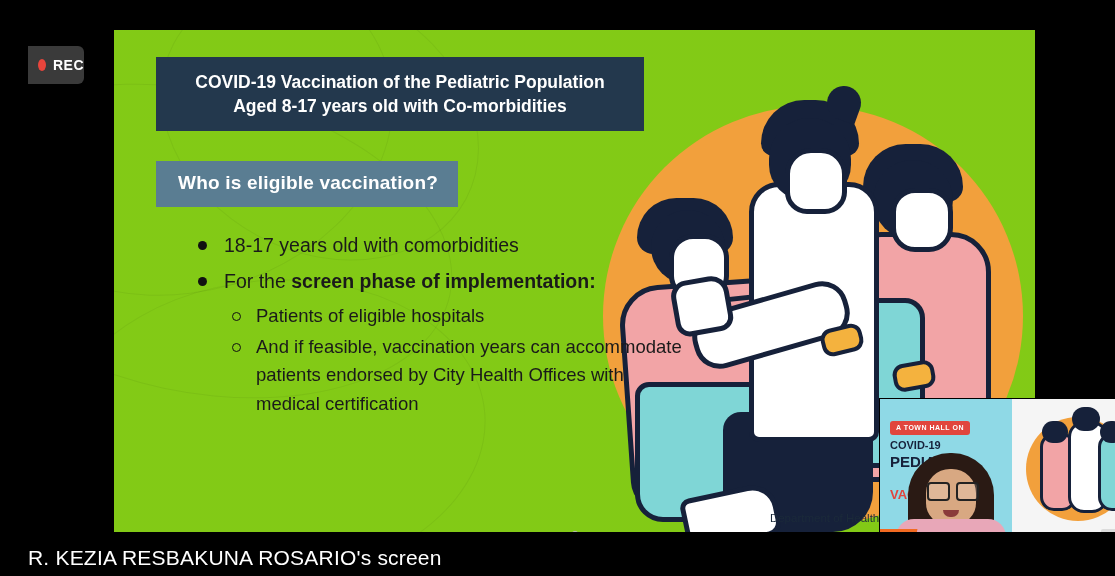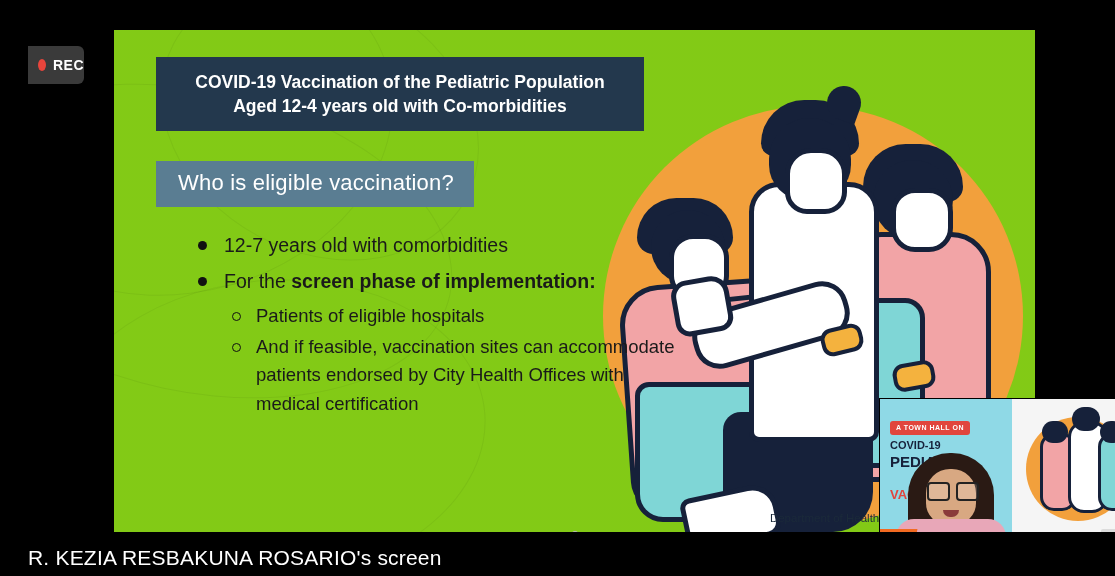"Aged 12-4 years old with" div.t-line { text: 12-4 -> 8-17 }
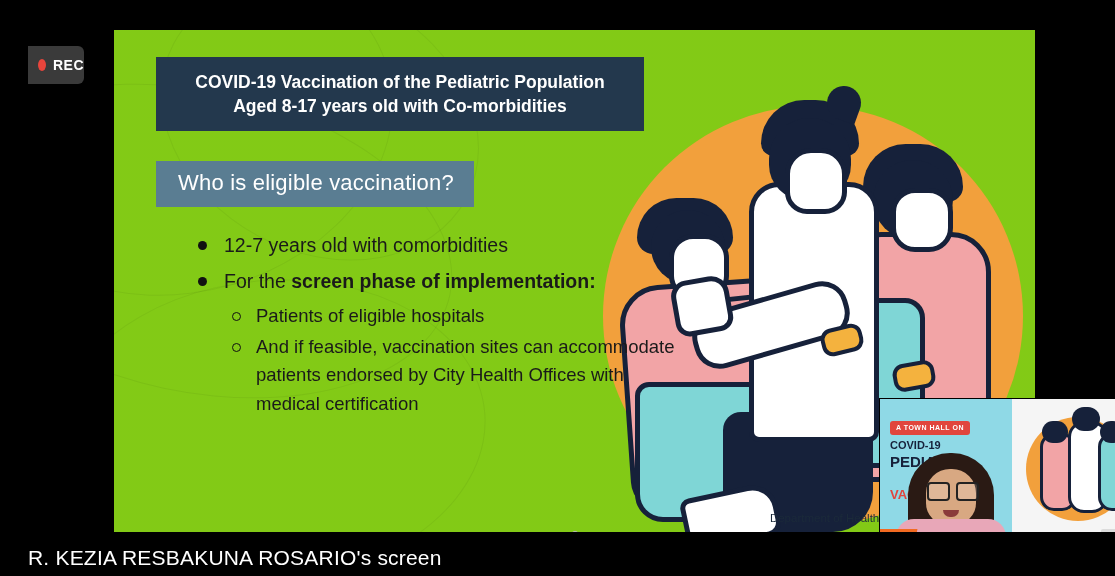"Who is eligible vaccination?" .sub-box .s-line { font-size: 22px -> 19px; font-weight: normal -> bold }
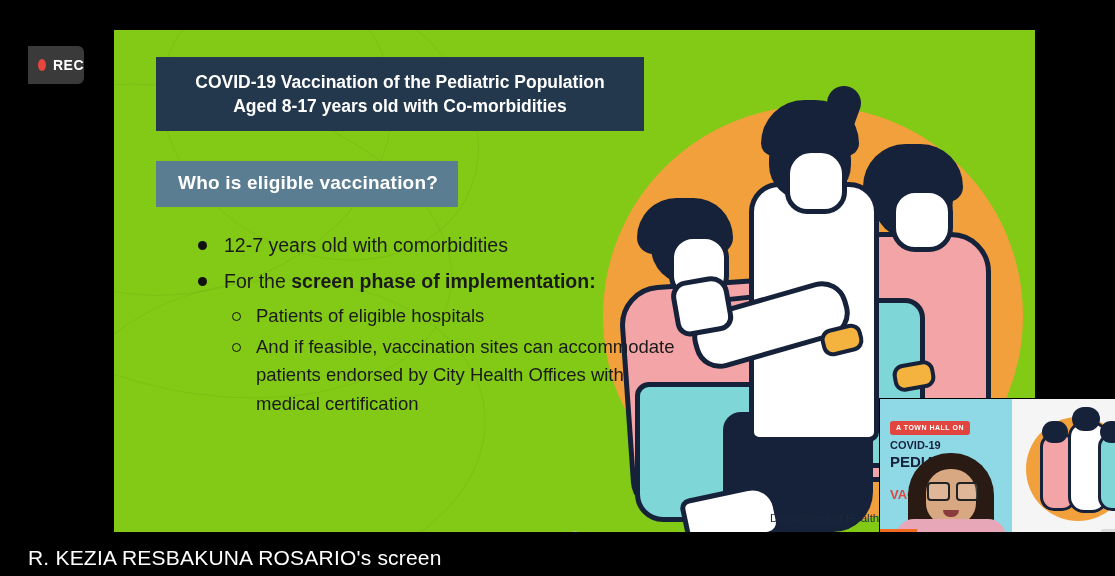"12-7 years old with comorbidities" div.b1 { text: 12-7 -> 18-17 }
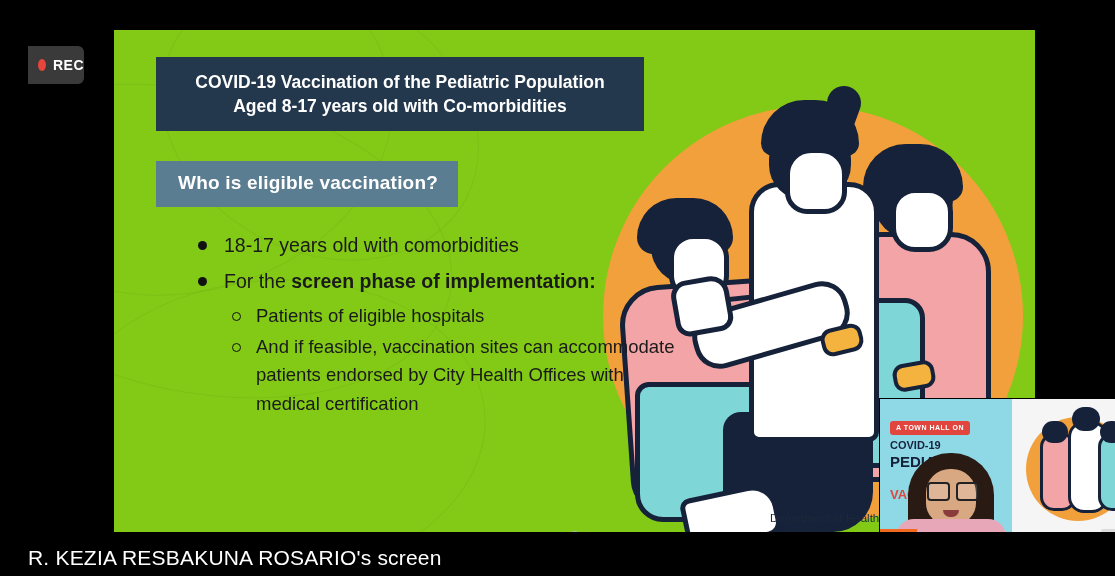"And if feasible, vaccination sites" div.b2 { text: sites -> years }
